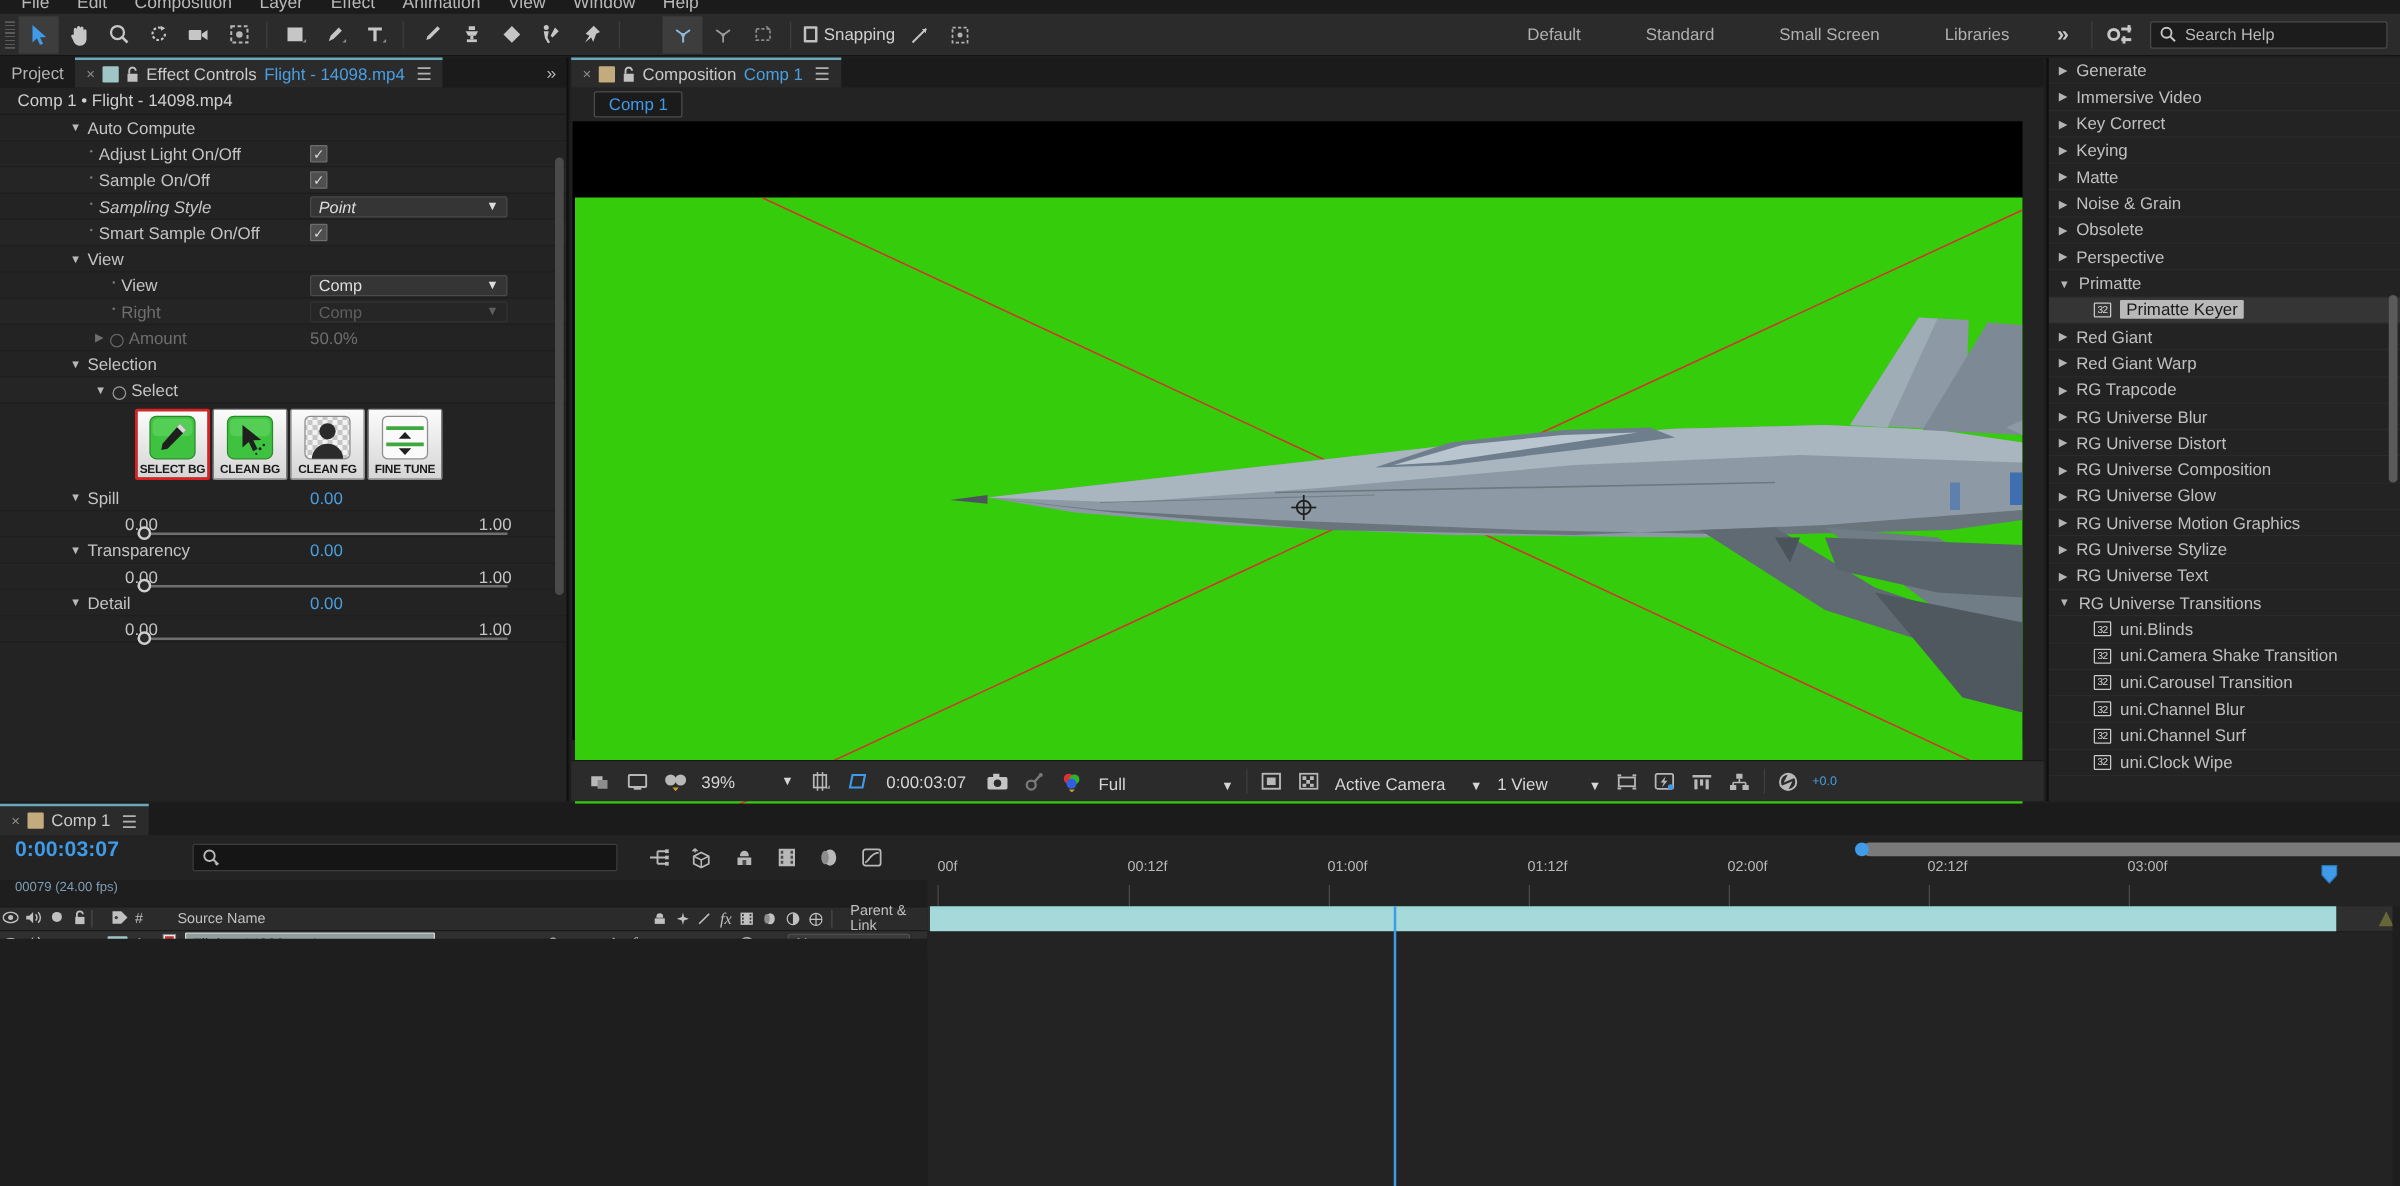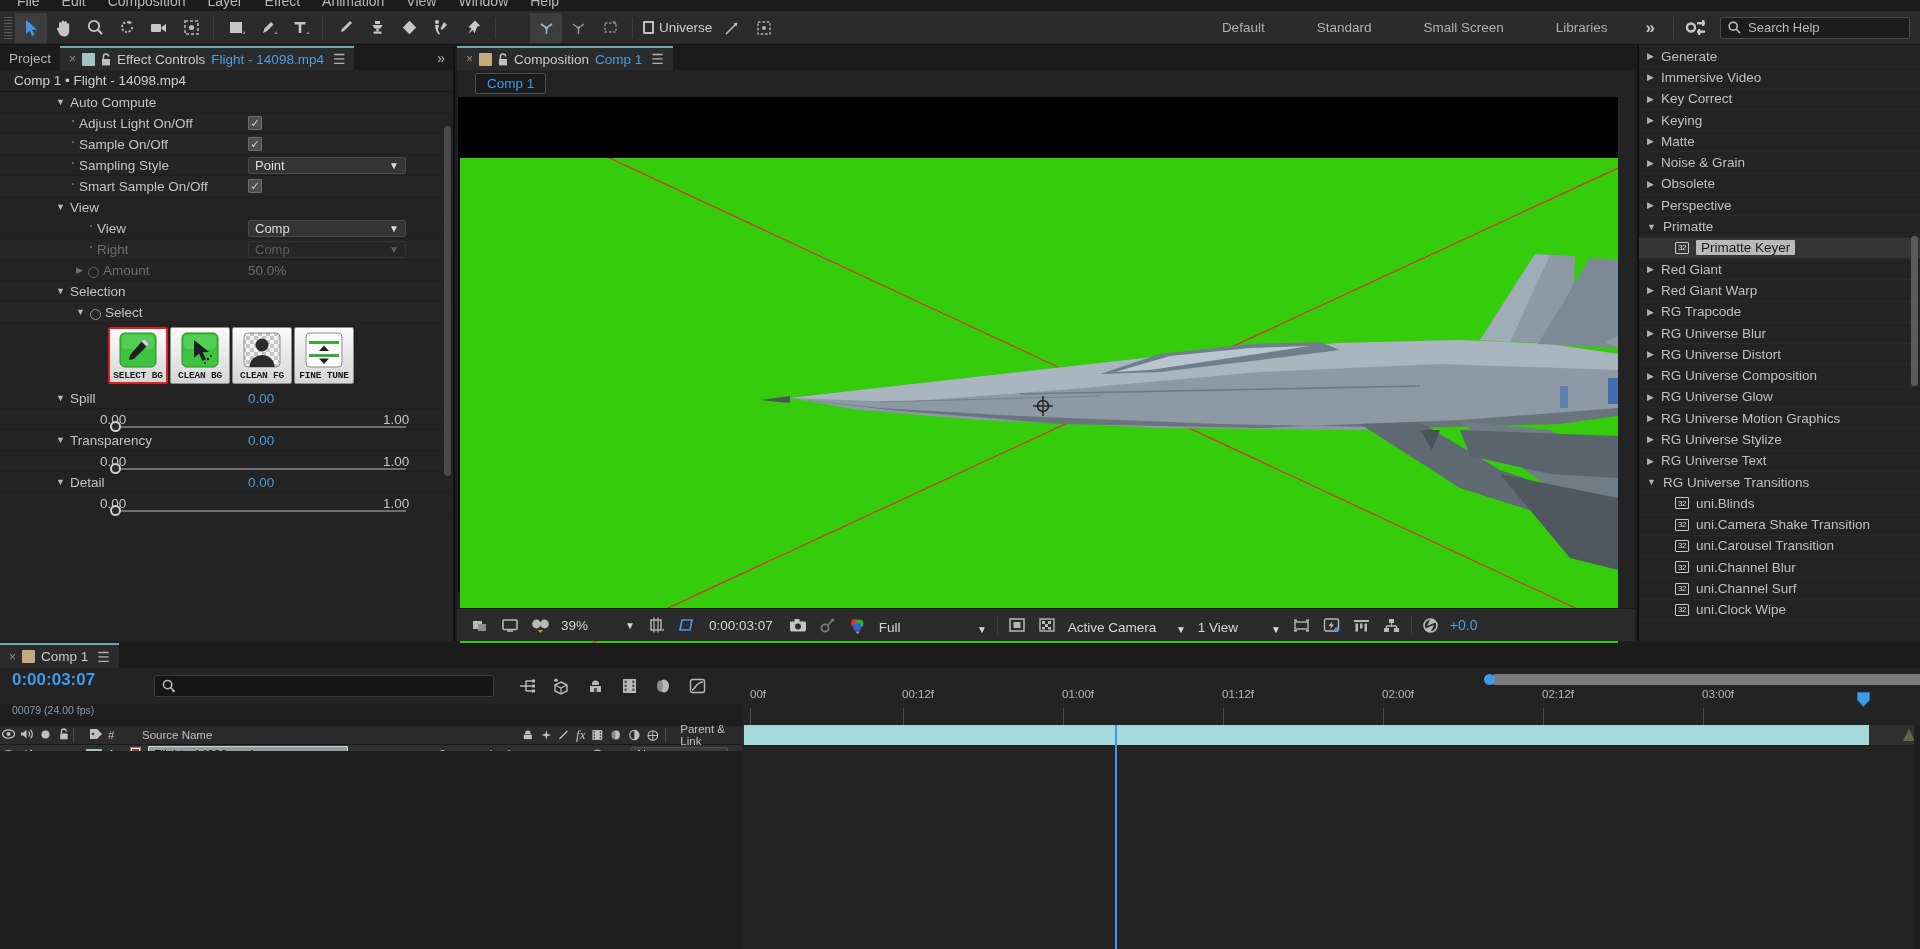"Universe" span.snaplabel { text: Universe -> Snapping }
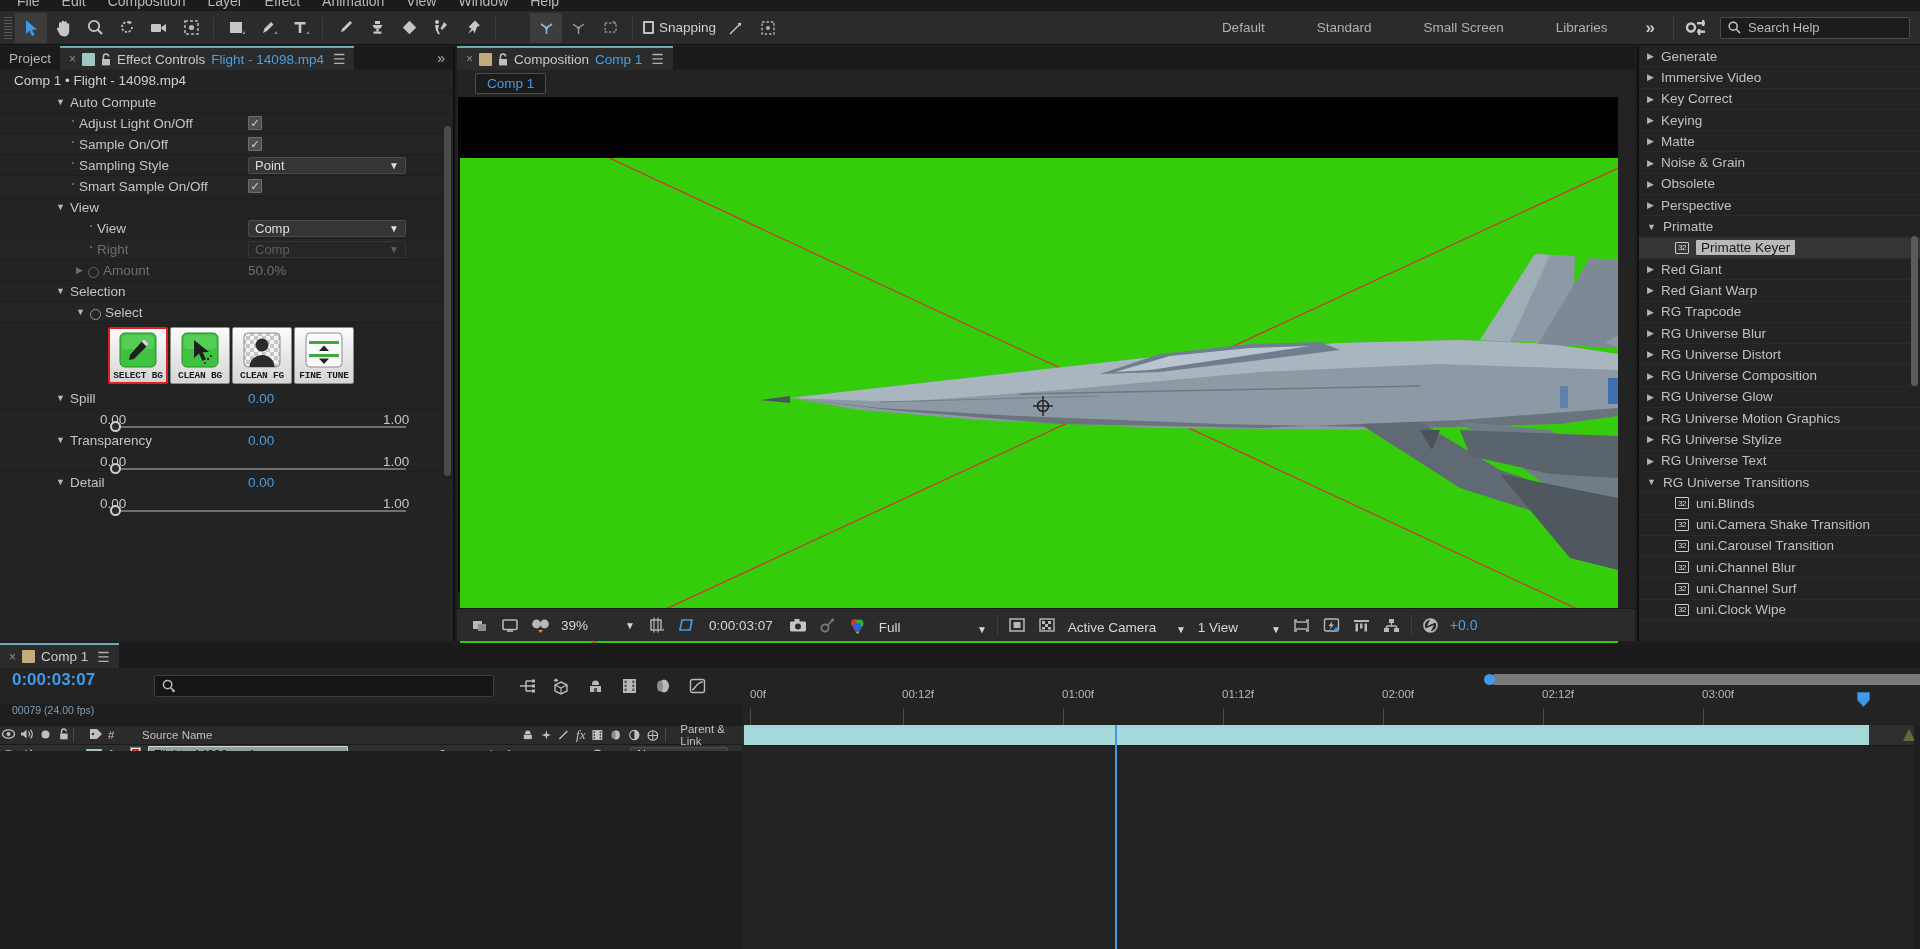"Sampling Style" div.prow { font-style: none -> italic }
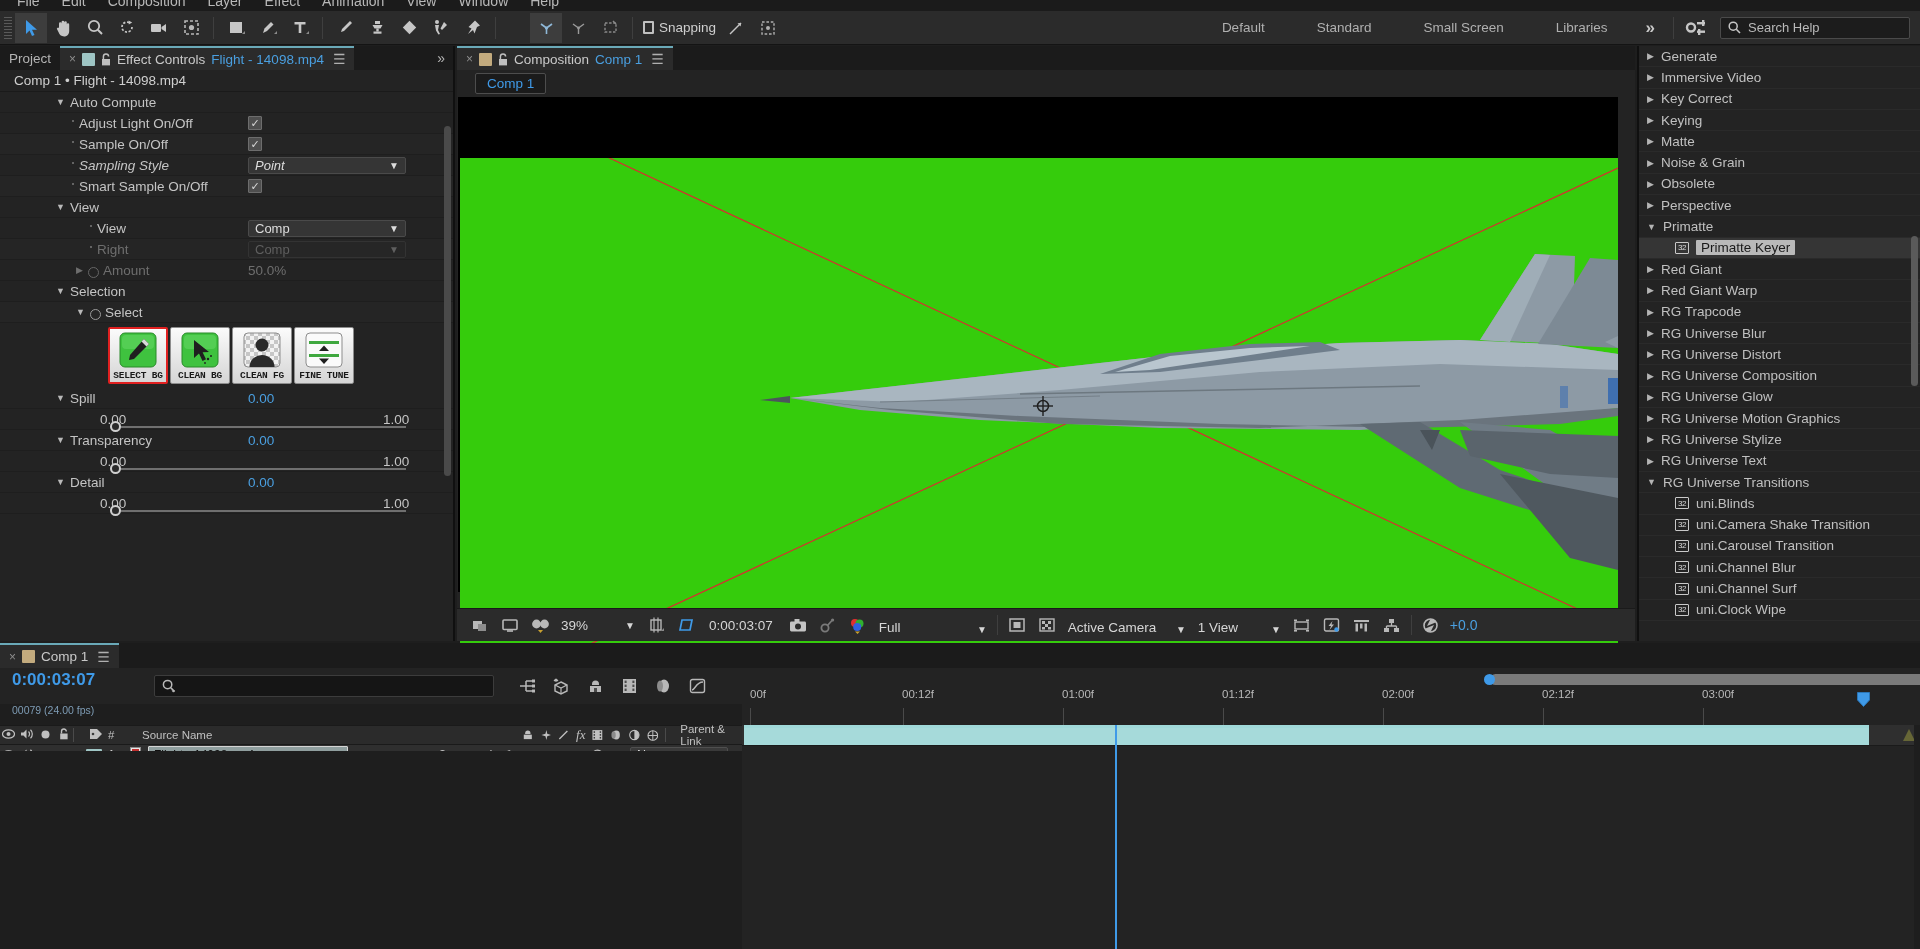"SELECT BG" .pbtns { font-family: Liberation Mono, monospace -> none }
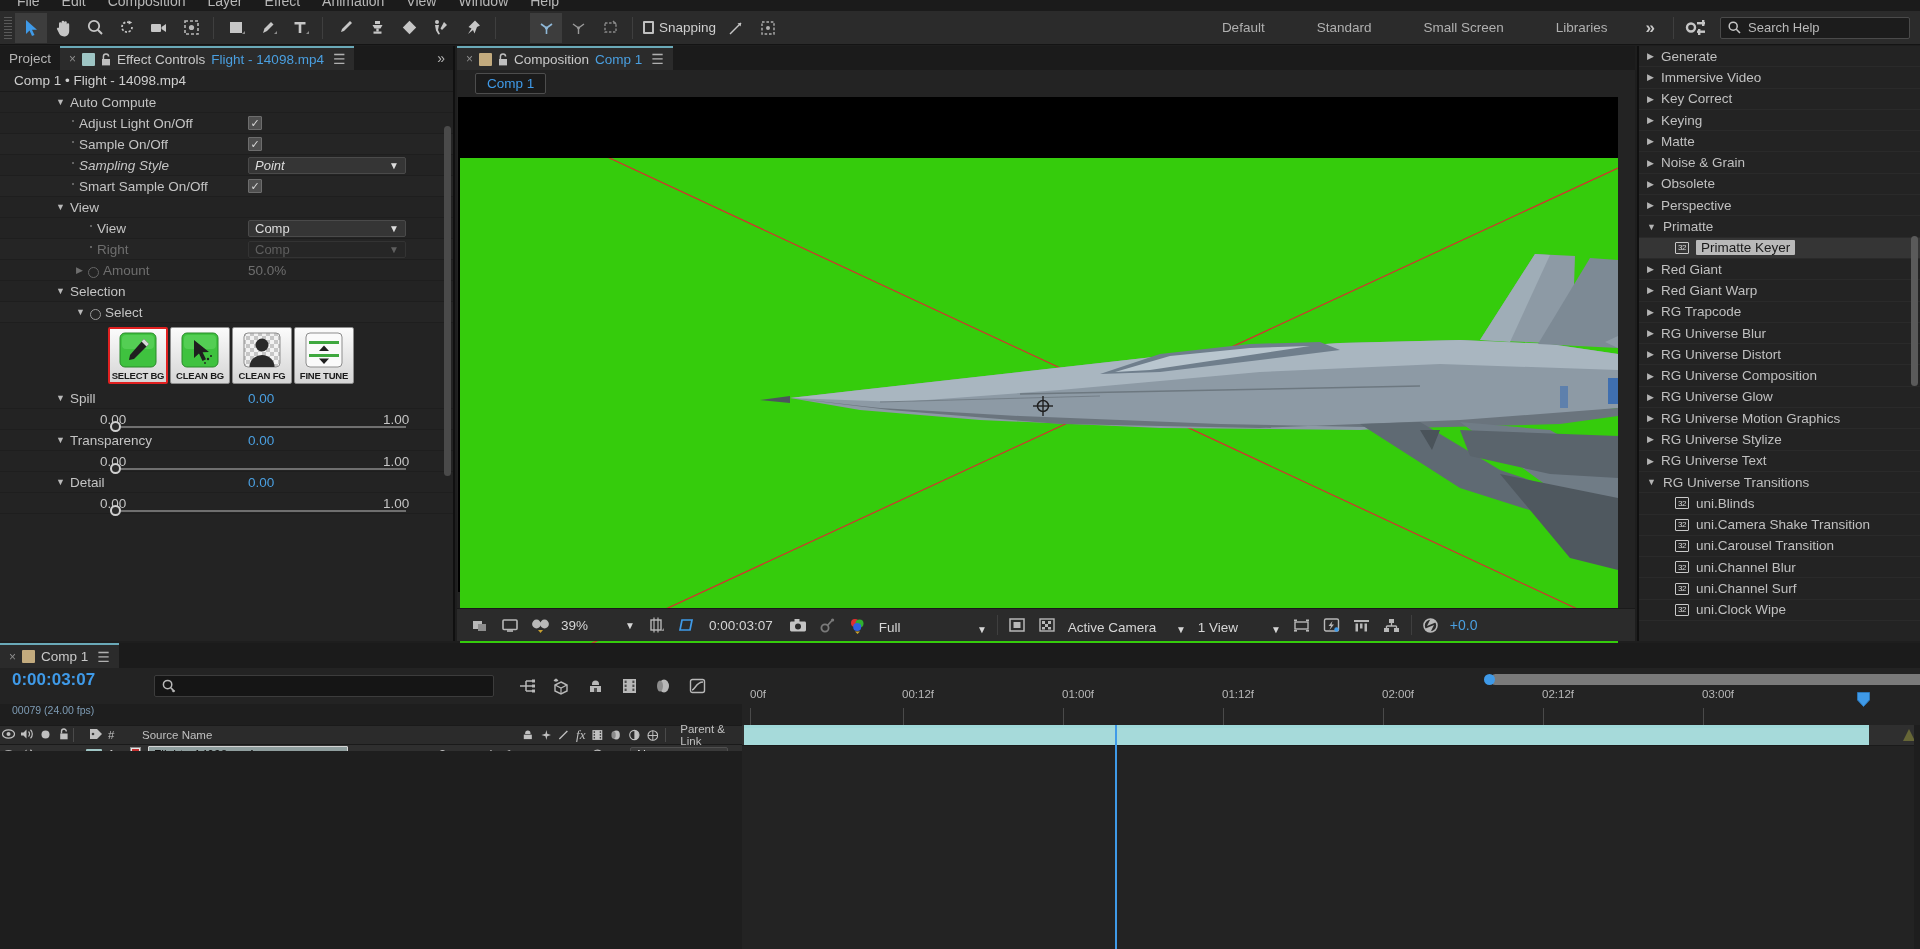"+0.0" .plus { font-size: 14px -> 10px }
